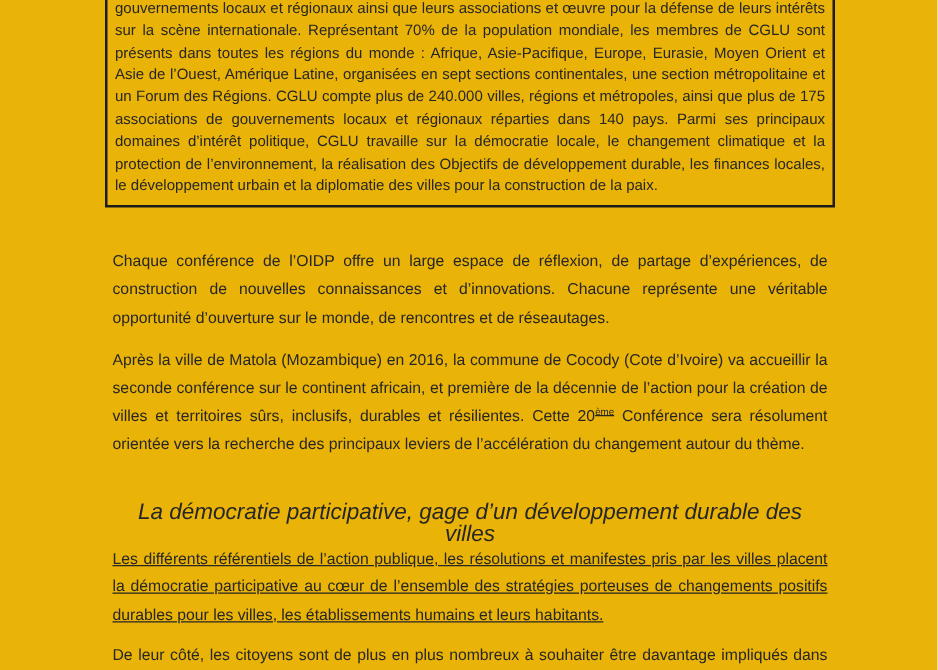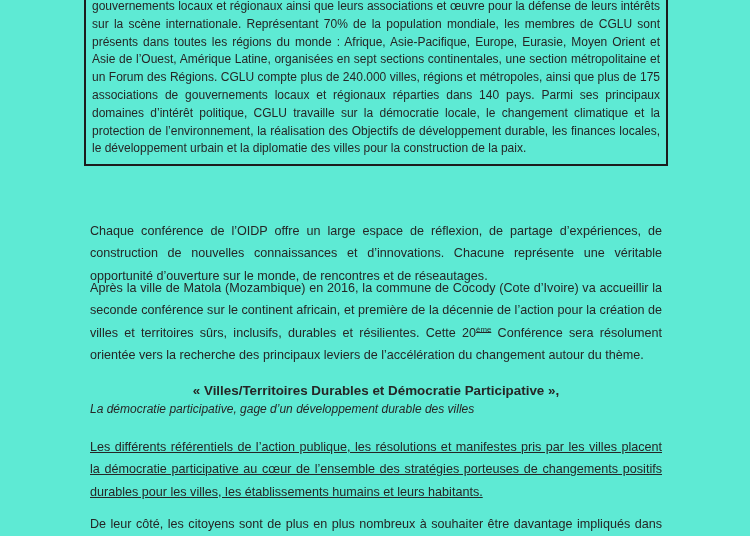"gouvernements locaux et régionaux ainsi" .page { background: #5eead4 -> #eab308 }
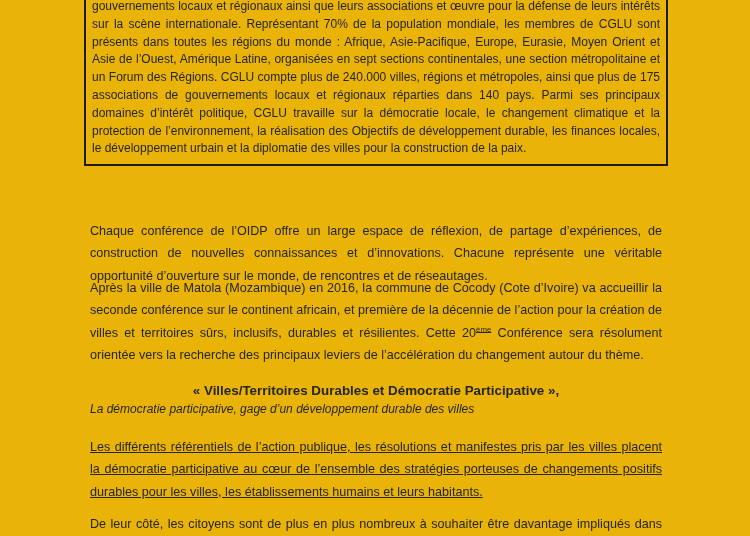"Chaque conférence de l’OIDP offre" .para-oidp { top: 220px -> 198px }
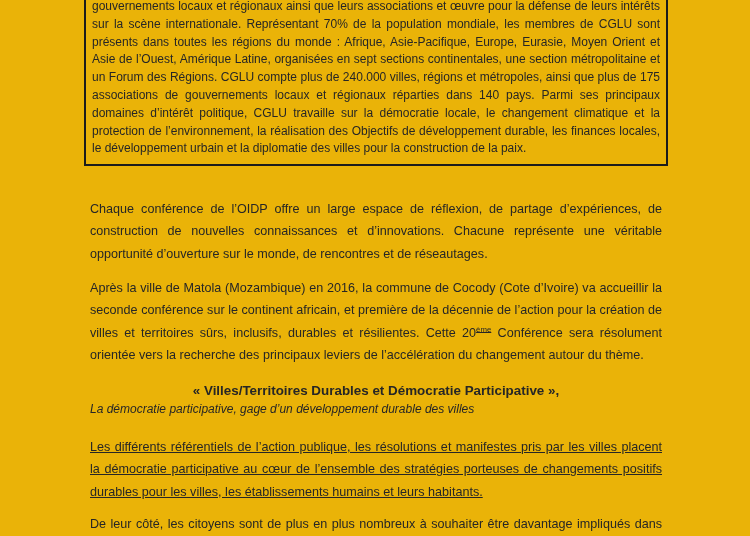"« Villes/Territoires Durables et" div.theme-title { html: <div>« Villes/Territoires Durables et Démocratie Participative »,</div> -> none }
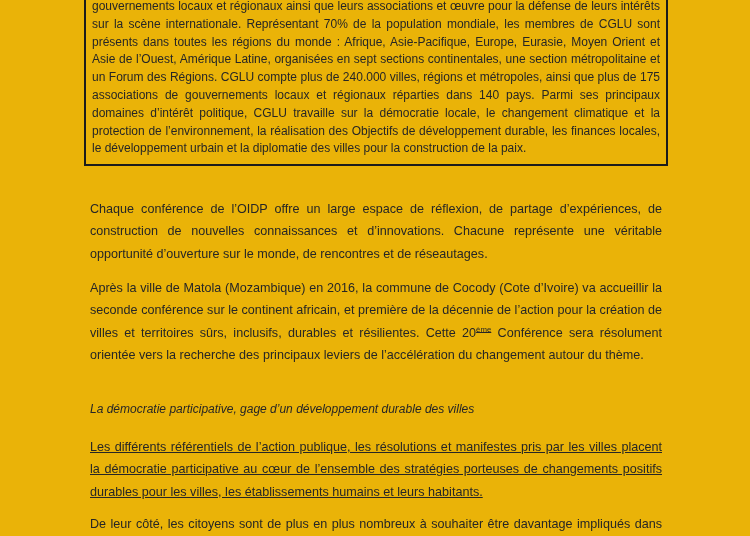"La démocratie participative, gage d’un" .theme-subtitle { font-size: 12px -> 18px; text-align: left -> center }
